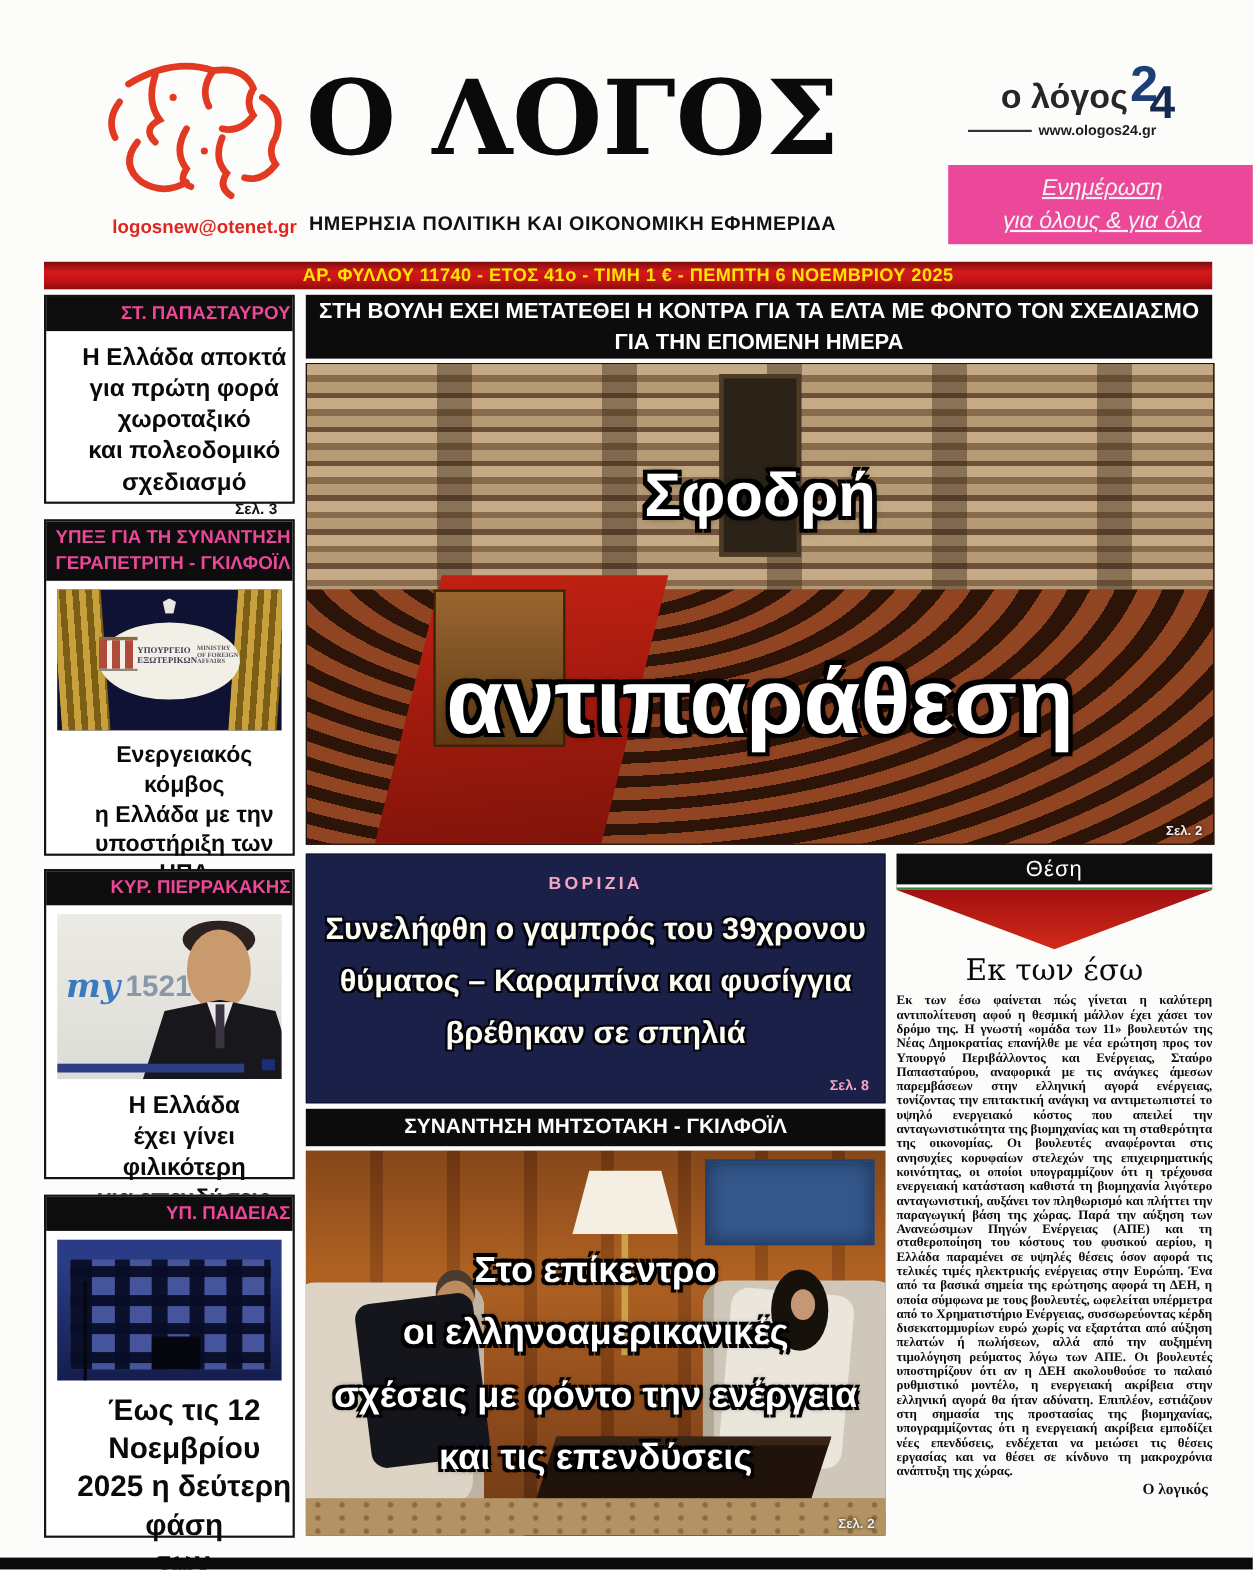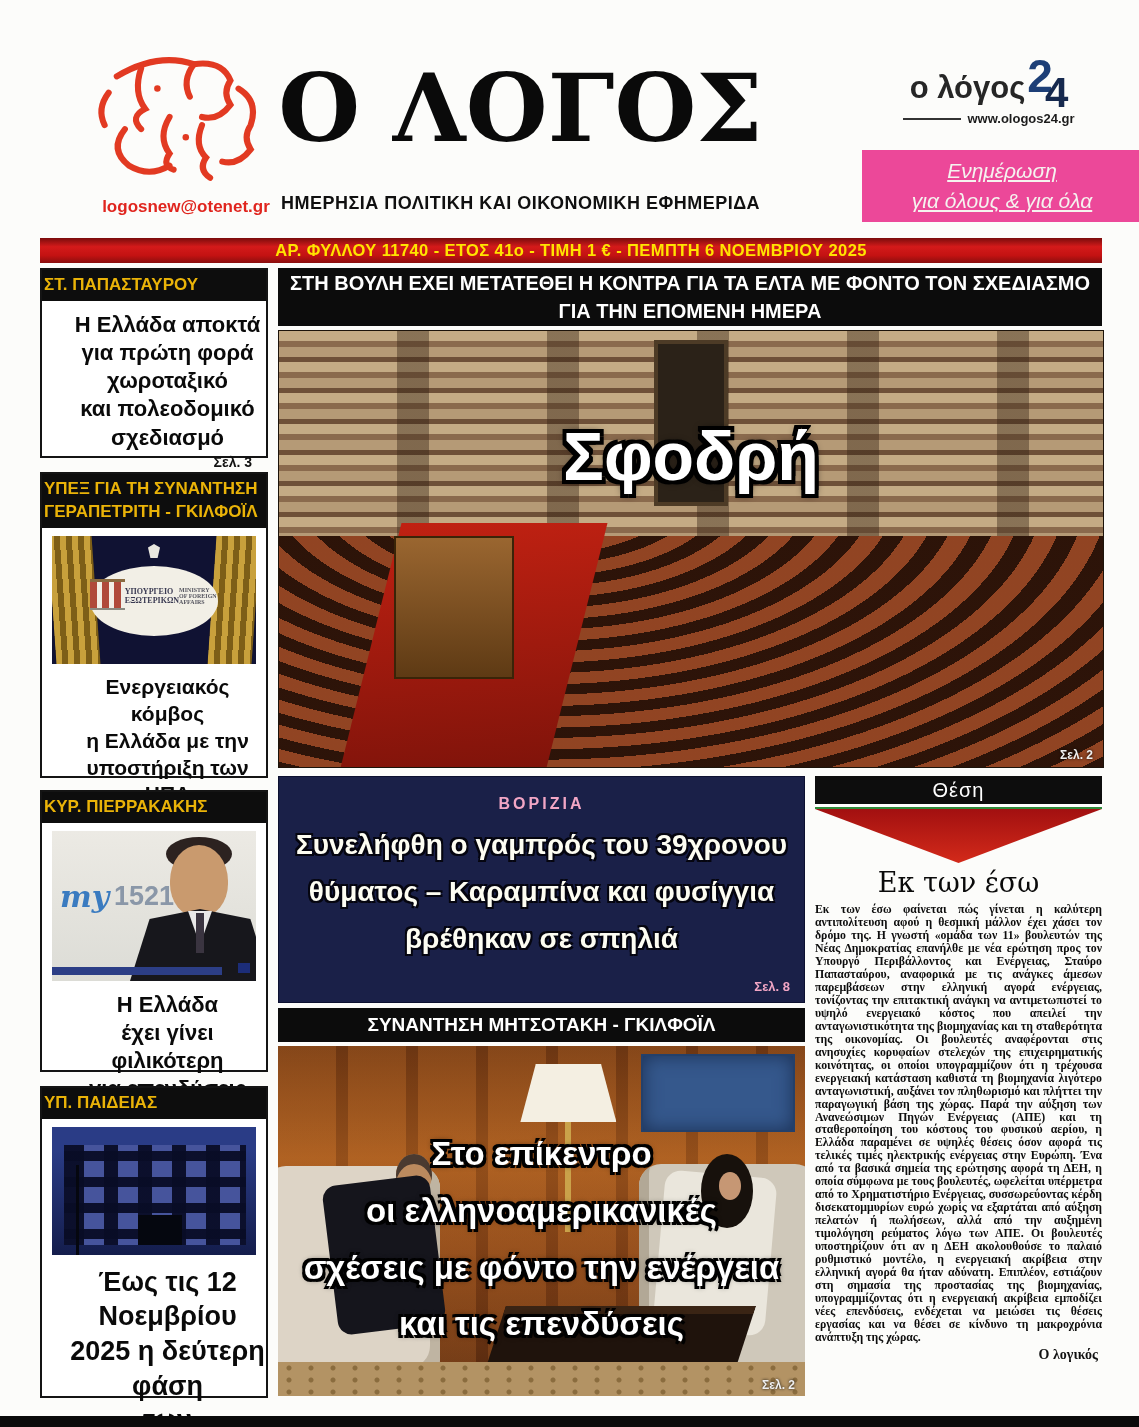"www.ologos24.gr" .wl-siteline { justify-content: center -> flex-start }
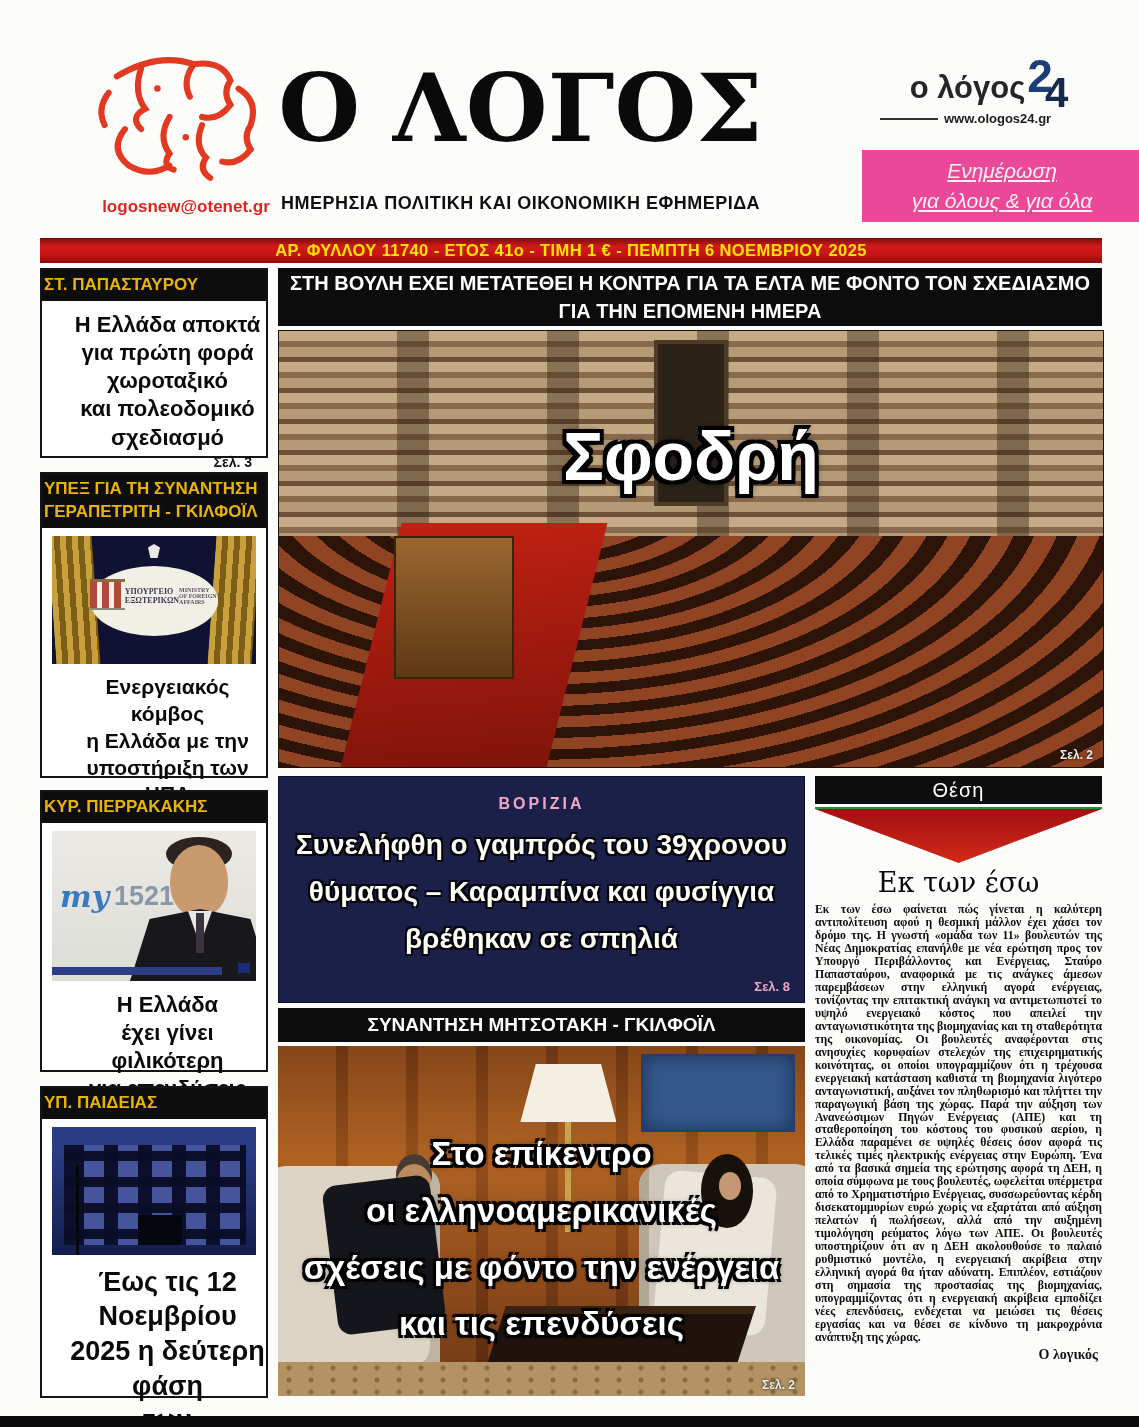"ΣΤ. ΠΑΠΑΣΤΑΥΡΟΥ" .sb-head { color: #eab308 -> #ec4899; text-align: left -> right }
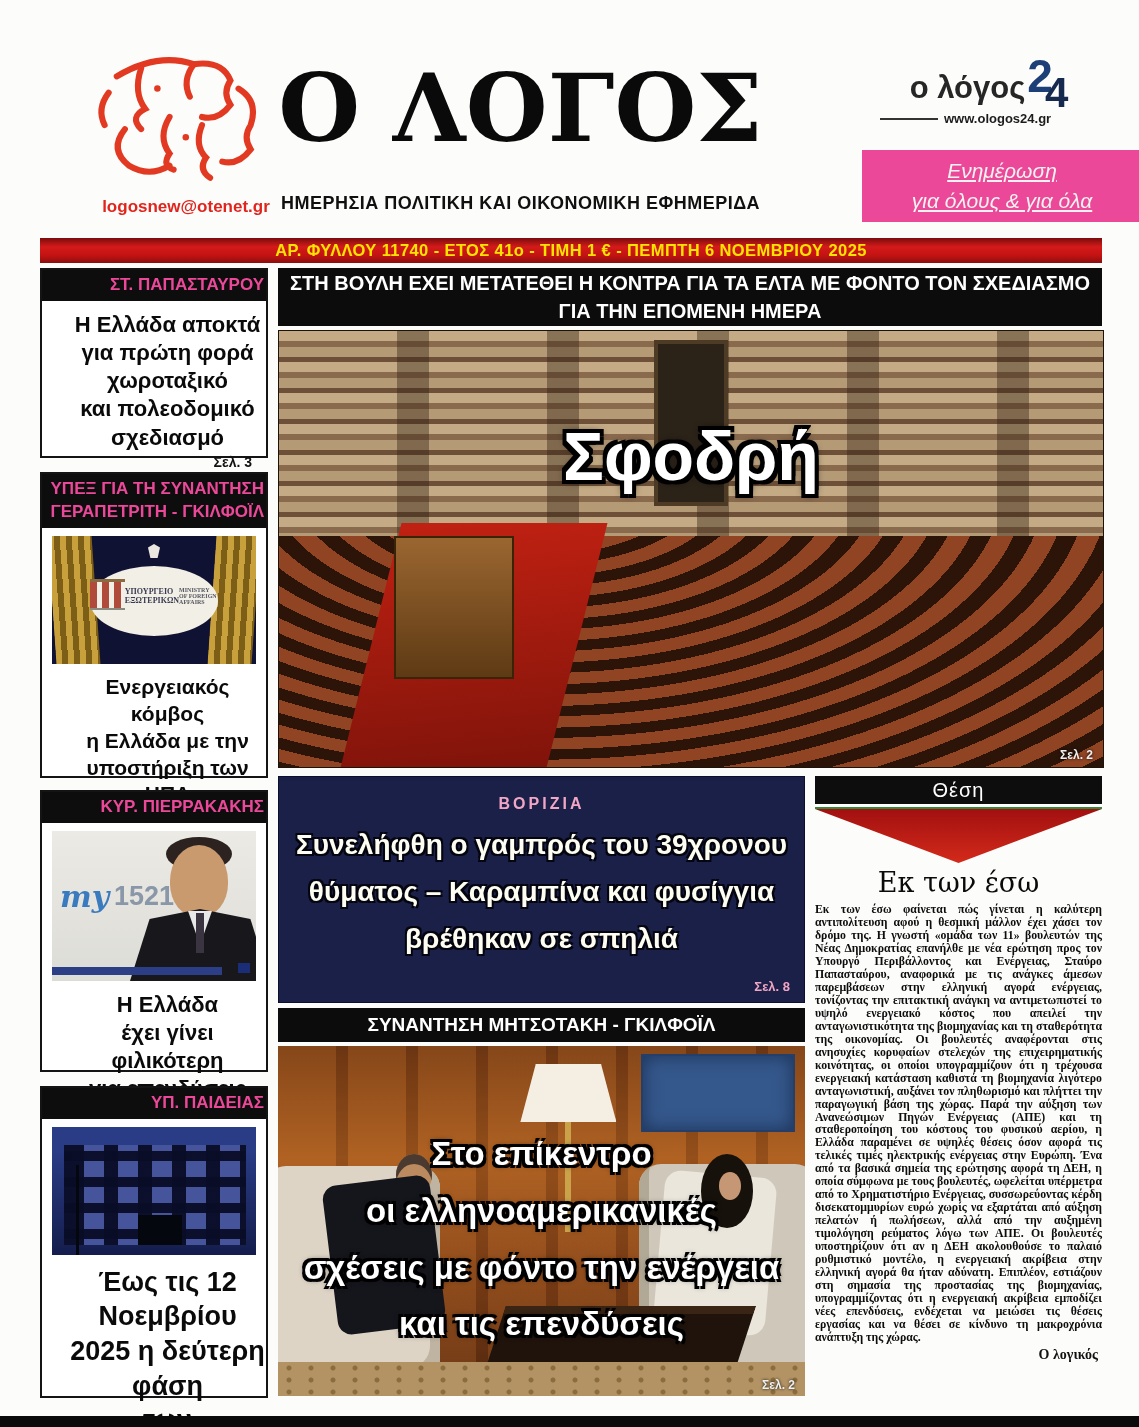"Σφοδρή" .parl-h1 { font-size: 68px -> 56px }
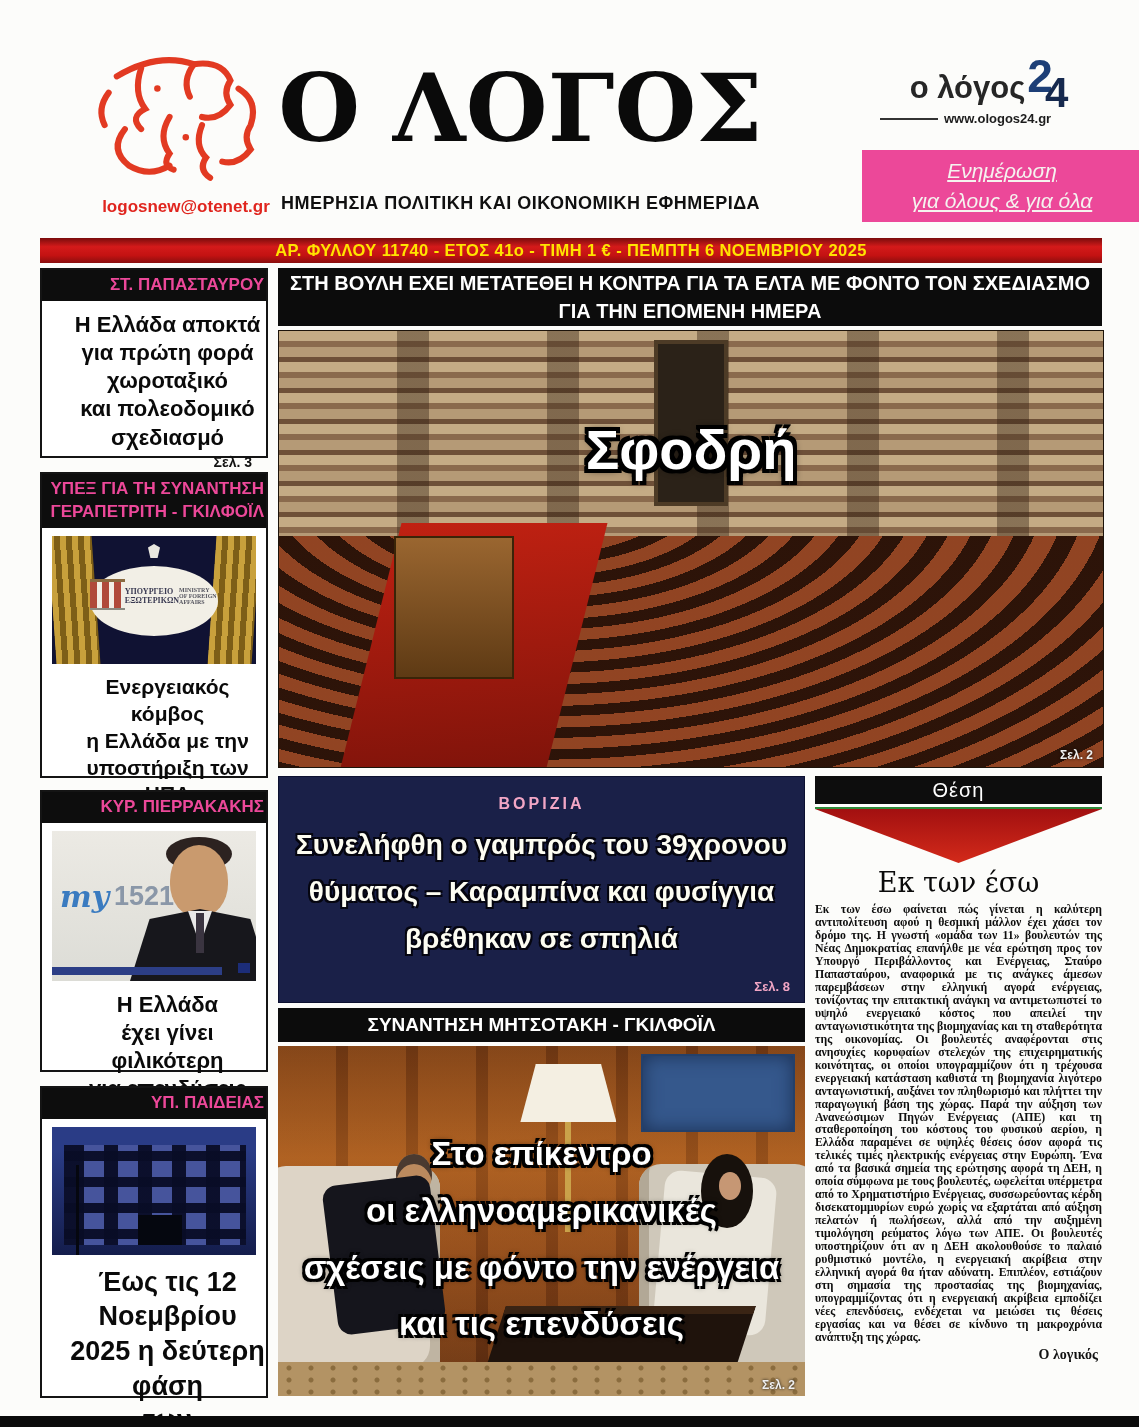"αντιπαράθεση" div.parl-h2 { html: none -> <div>αντιπαράθεση</div> }
